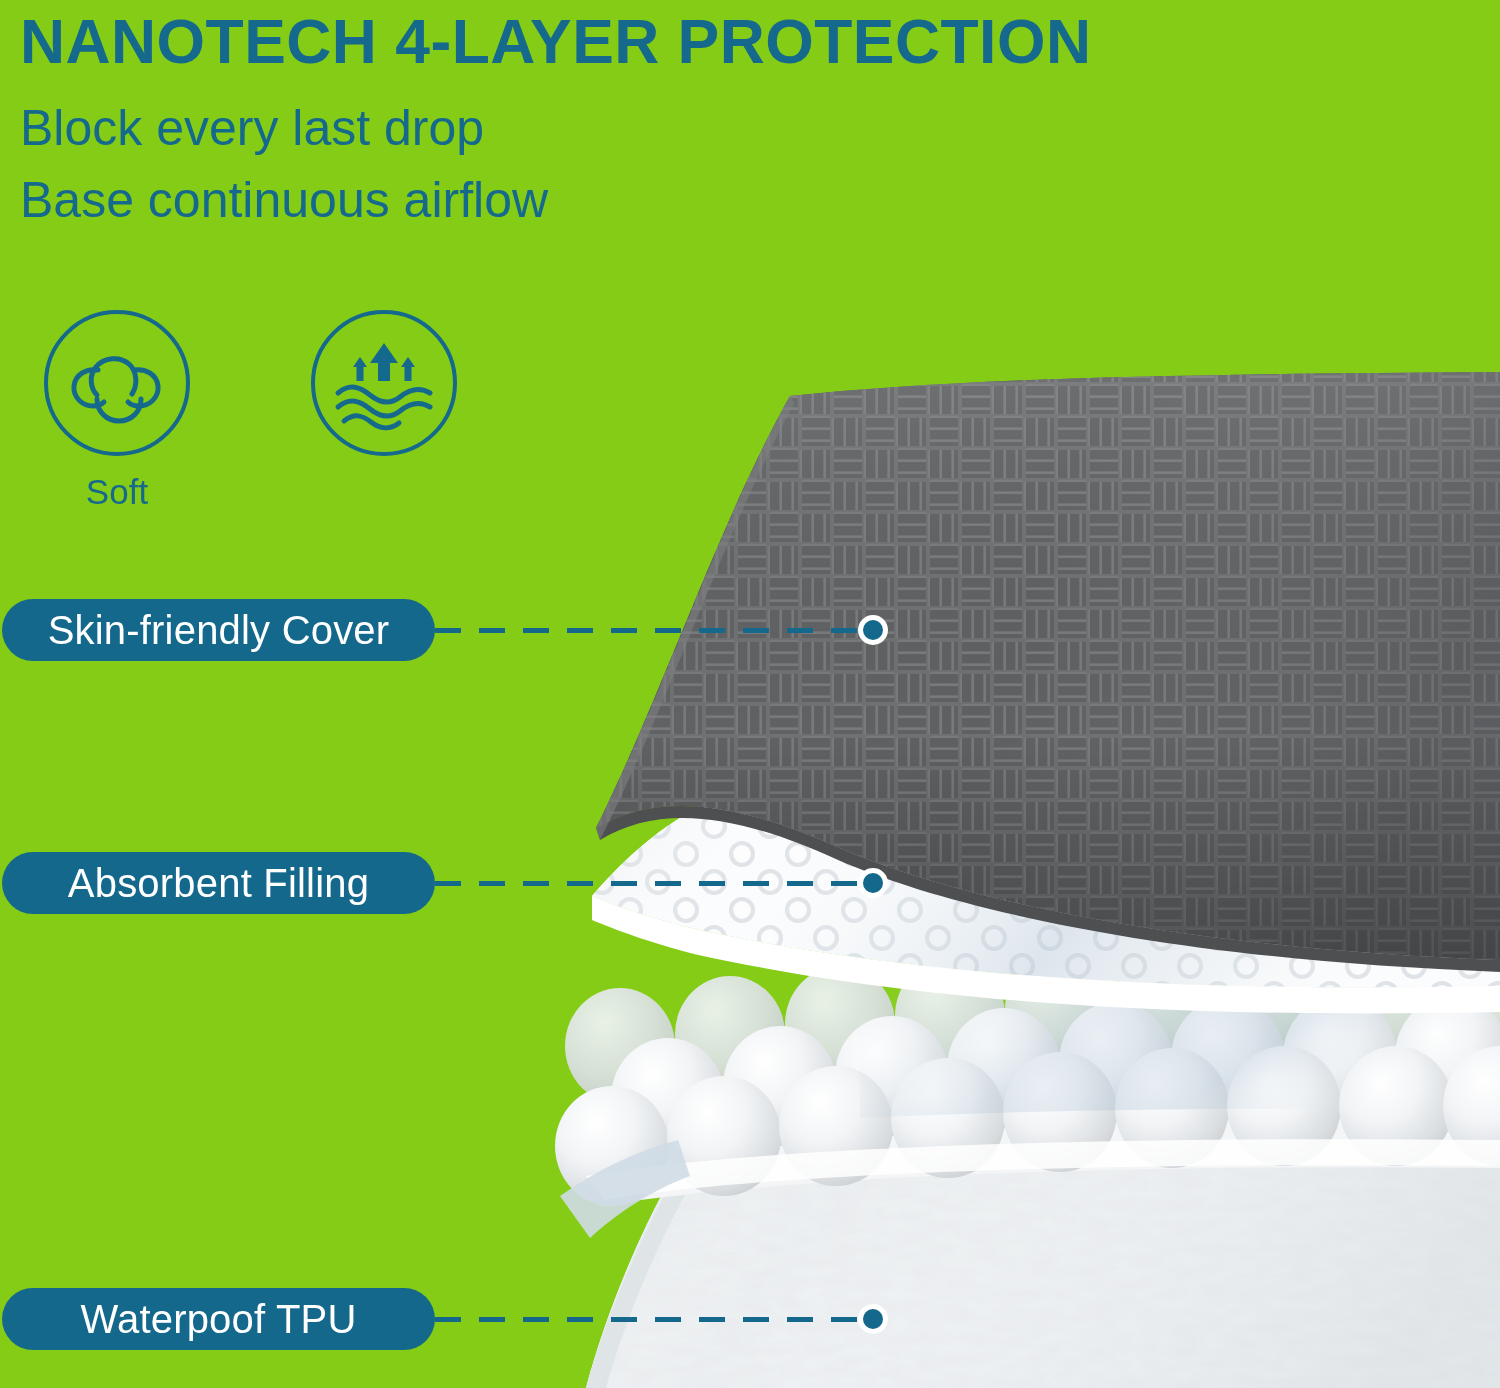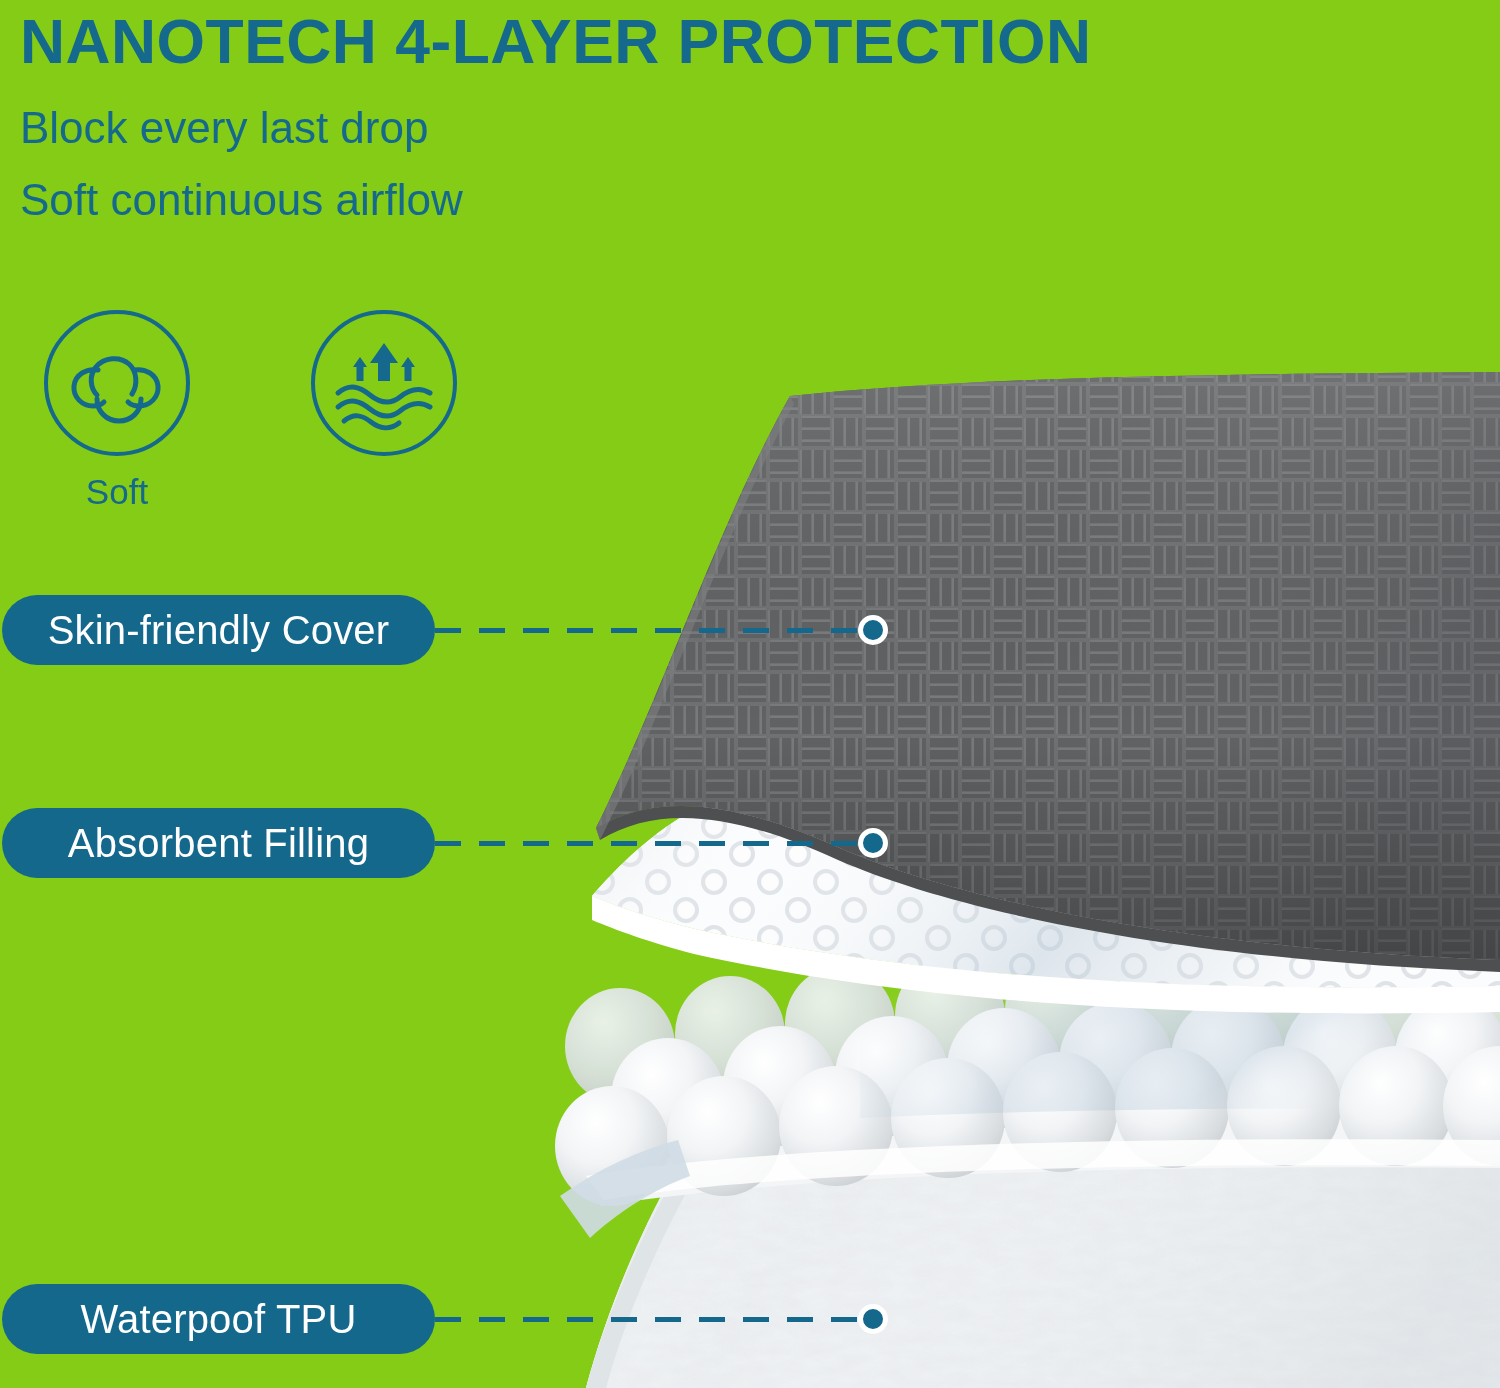"Block every last drop" .subline { font-size: 44px -> 50px }
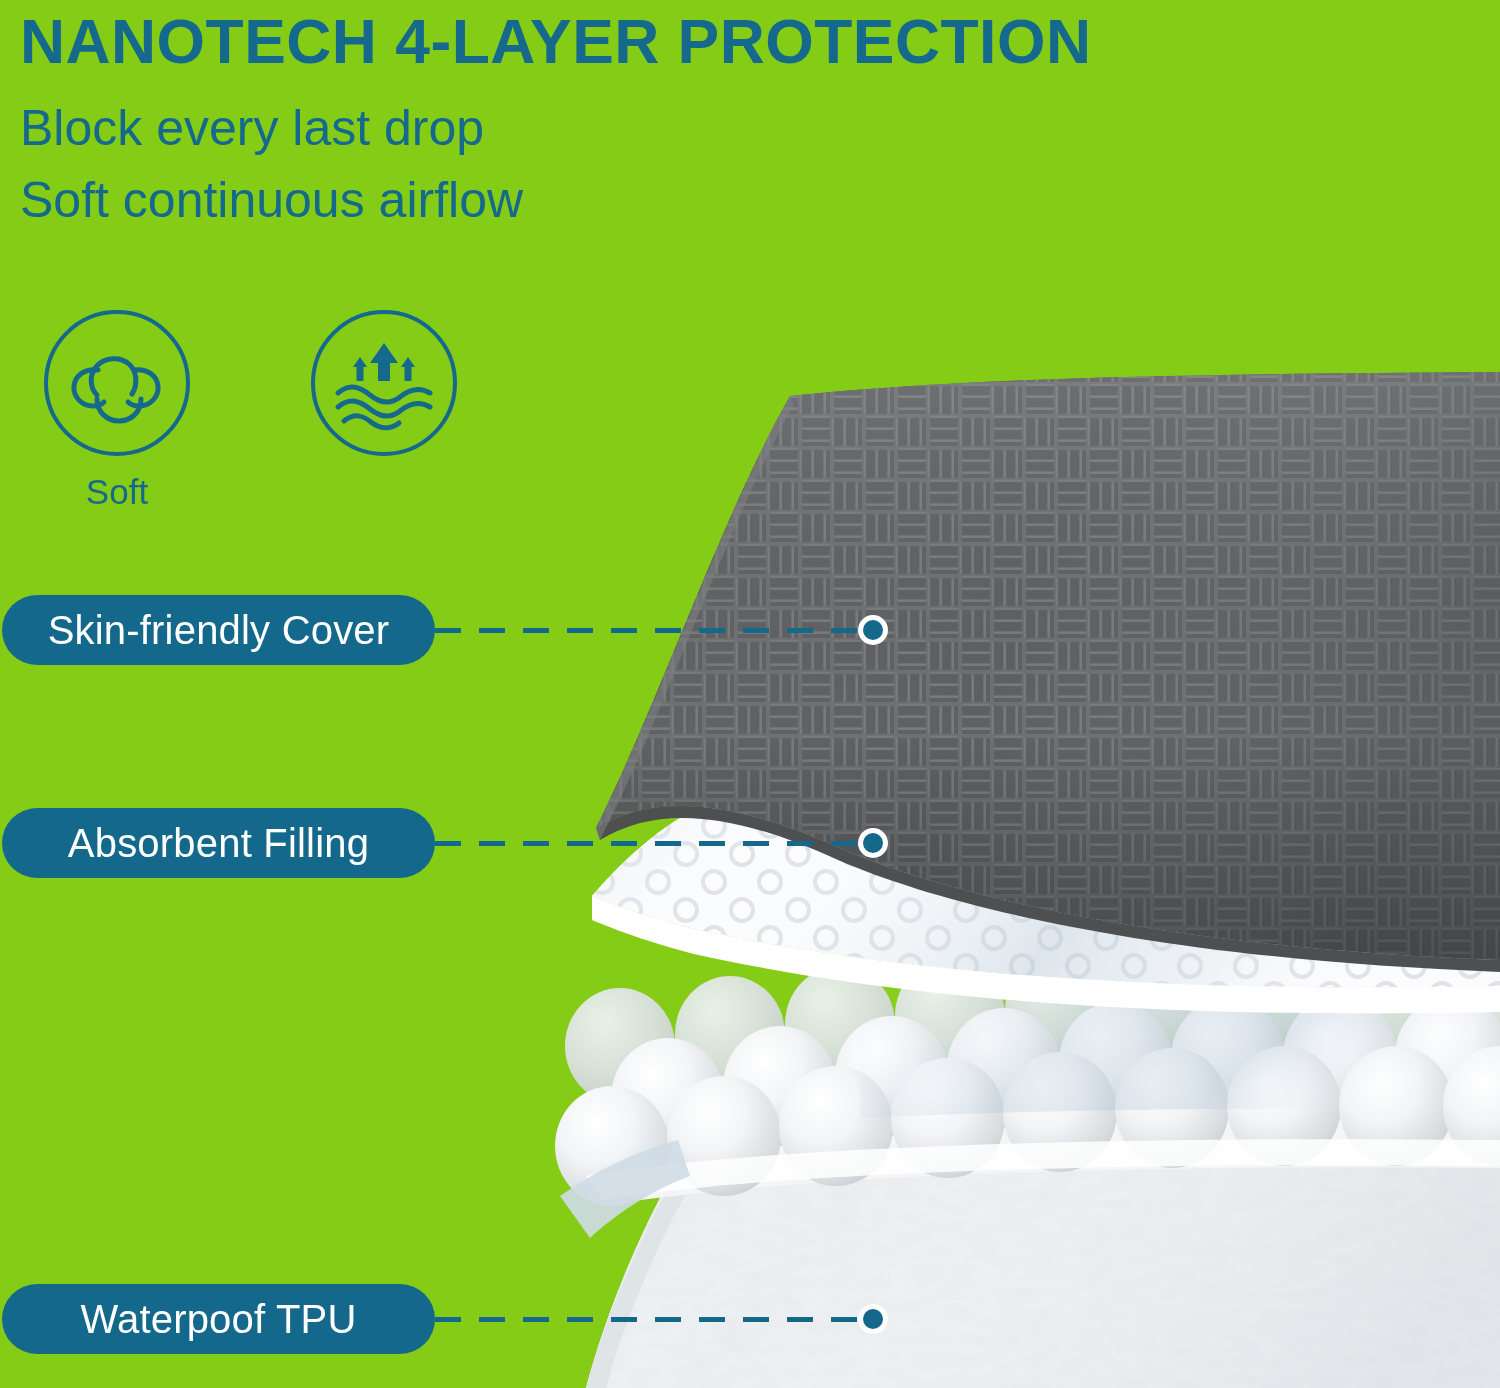"Soft continuous airflow" div.subline { text: Soft -> Base }
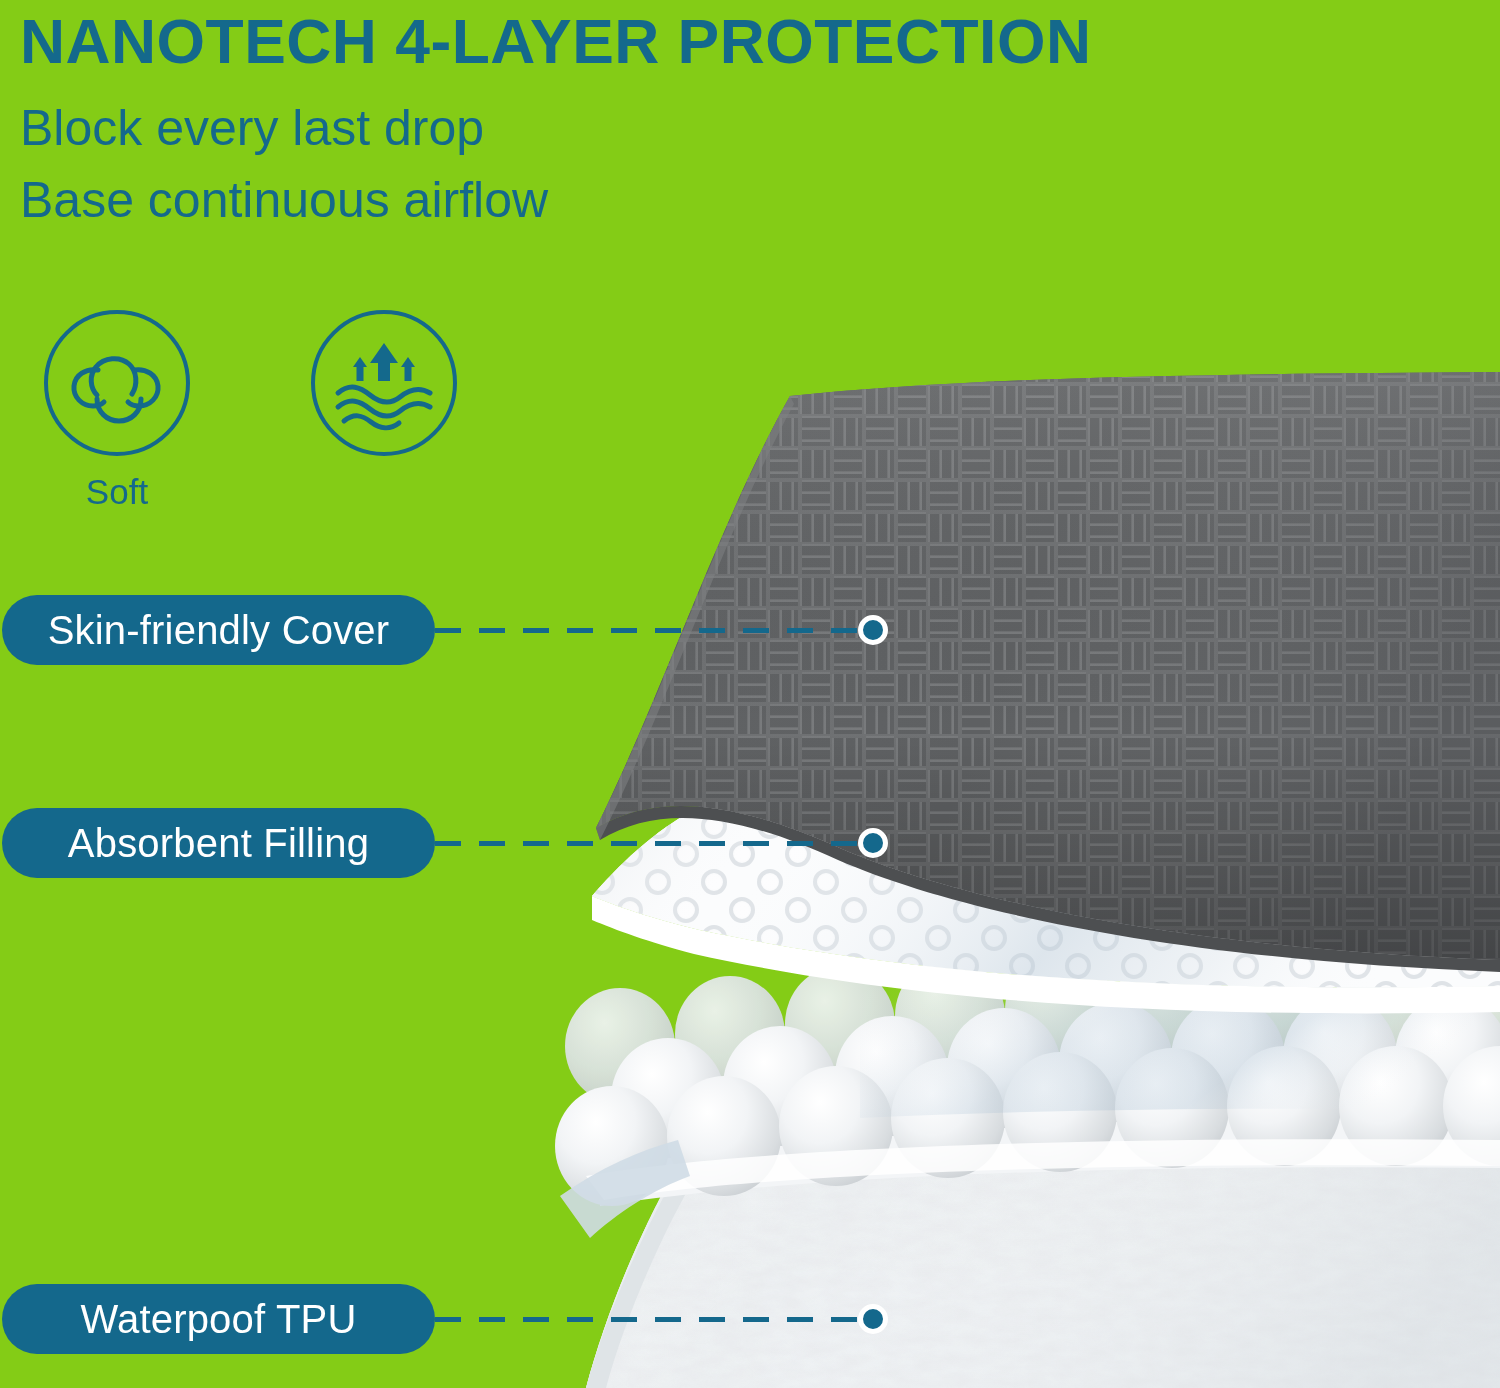"Skin-friendly Cover" .pill { height: 70px -> 62px }
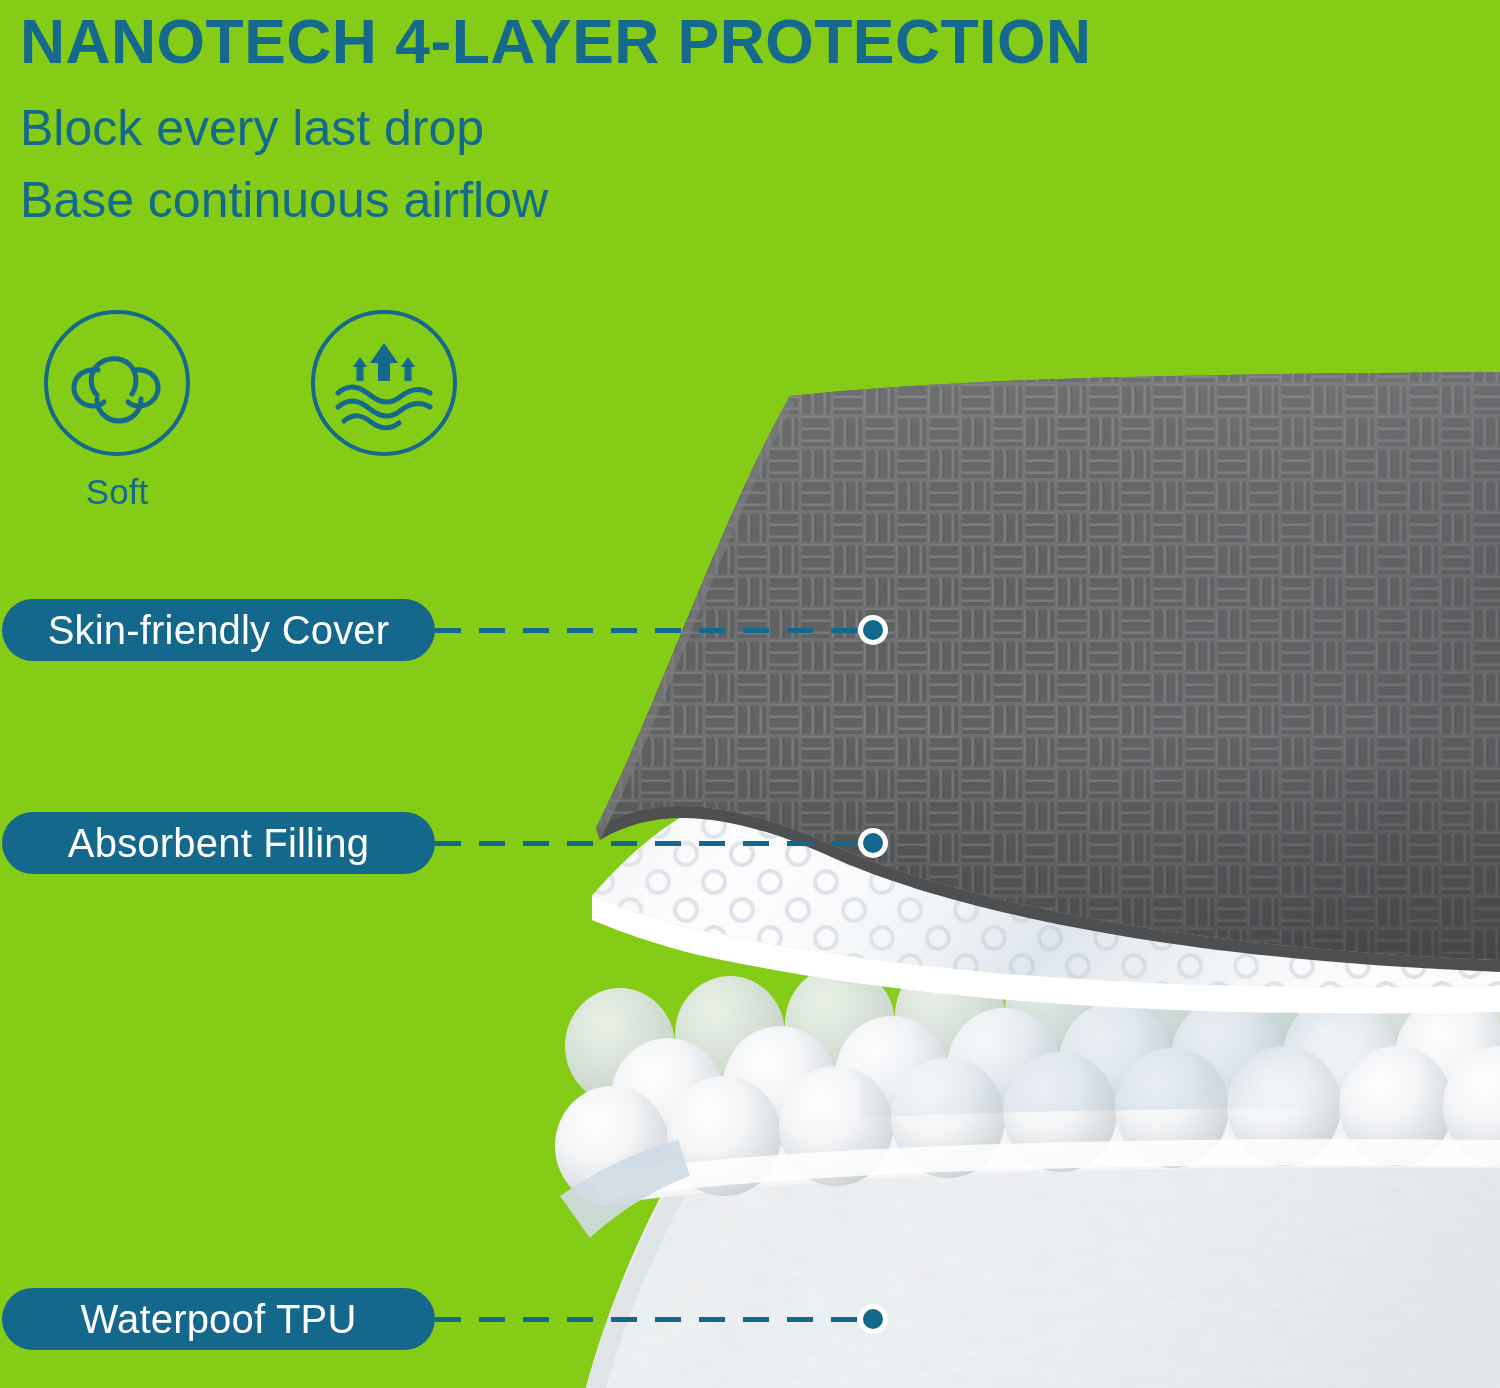"Absorbent Filling" div.callout { top: 808px -> 848px }
